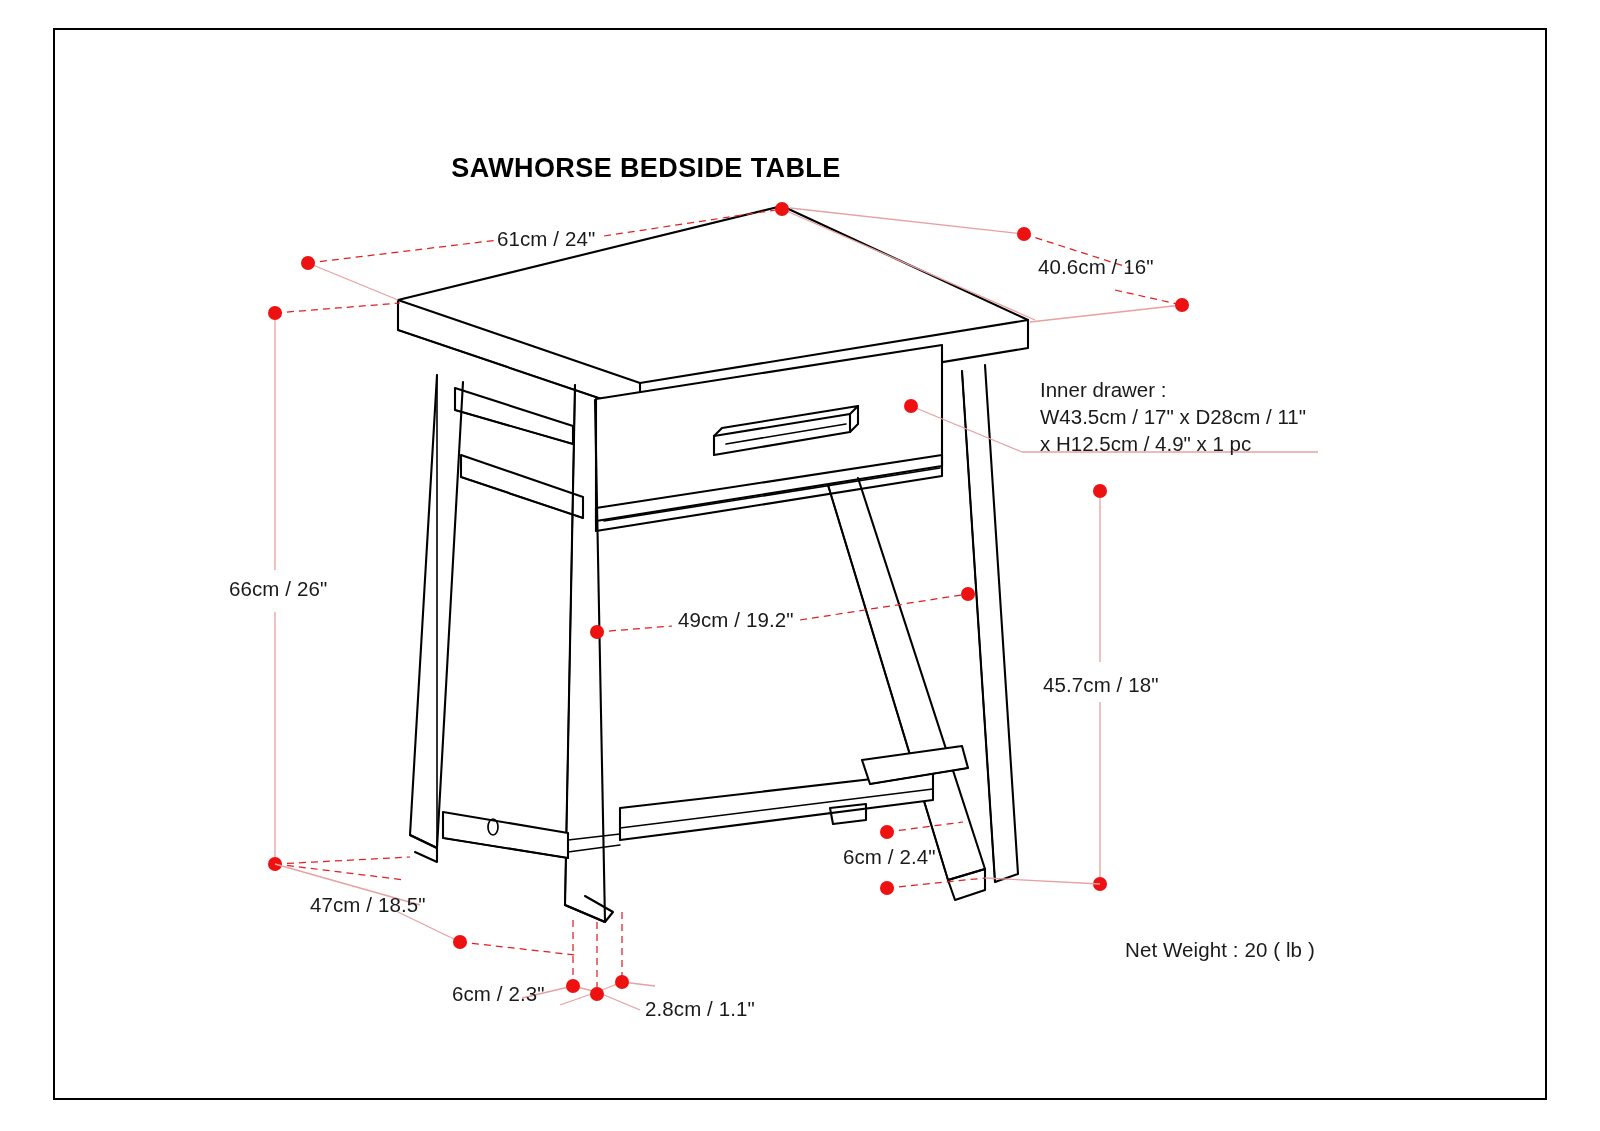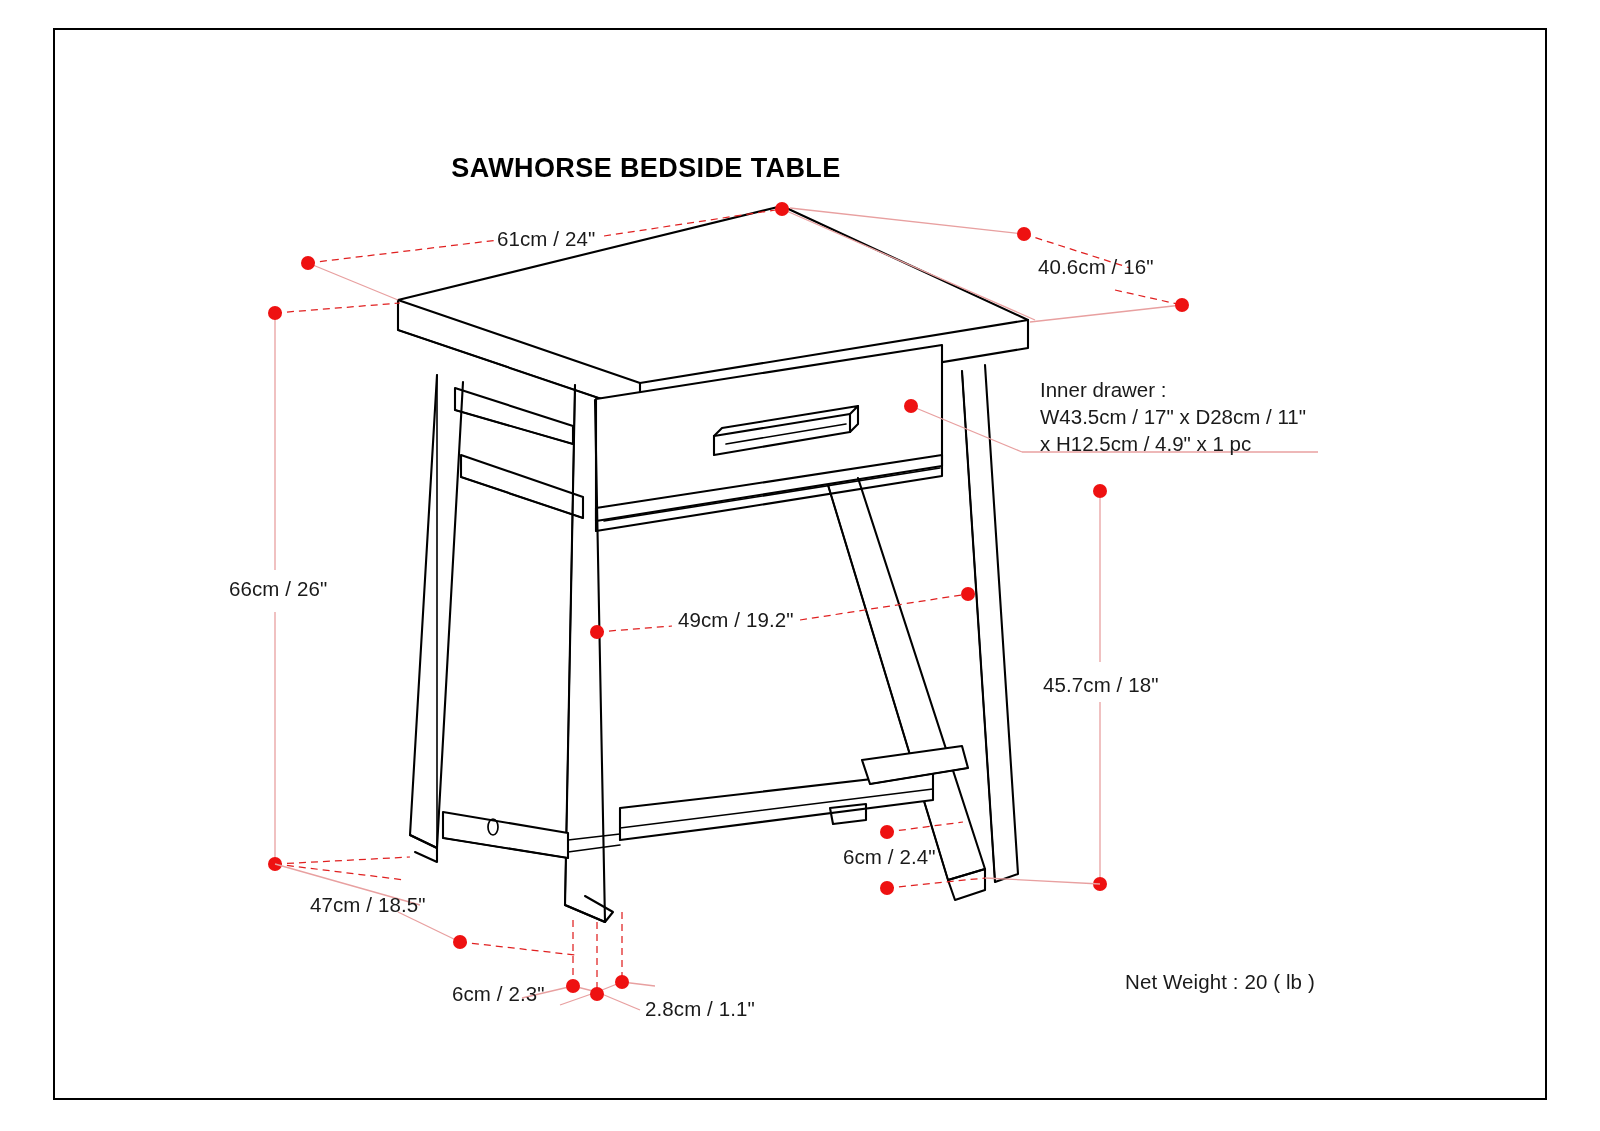"Net Weight : 20 (" div.lbl { margin-top: 32px -> none }
